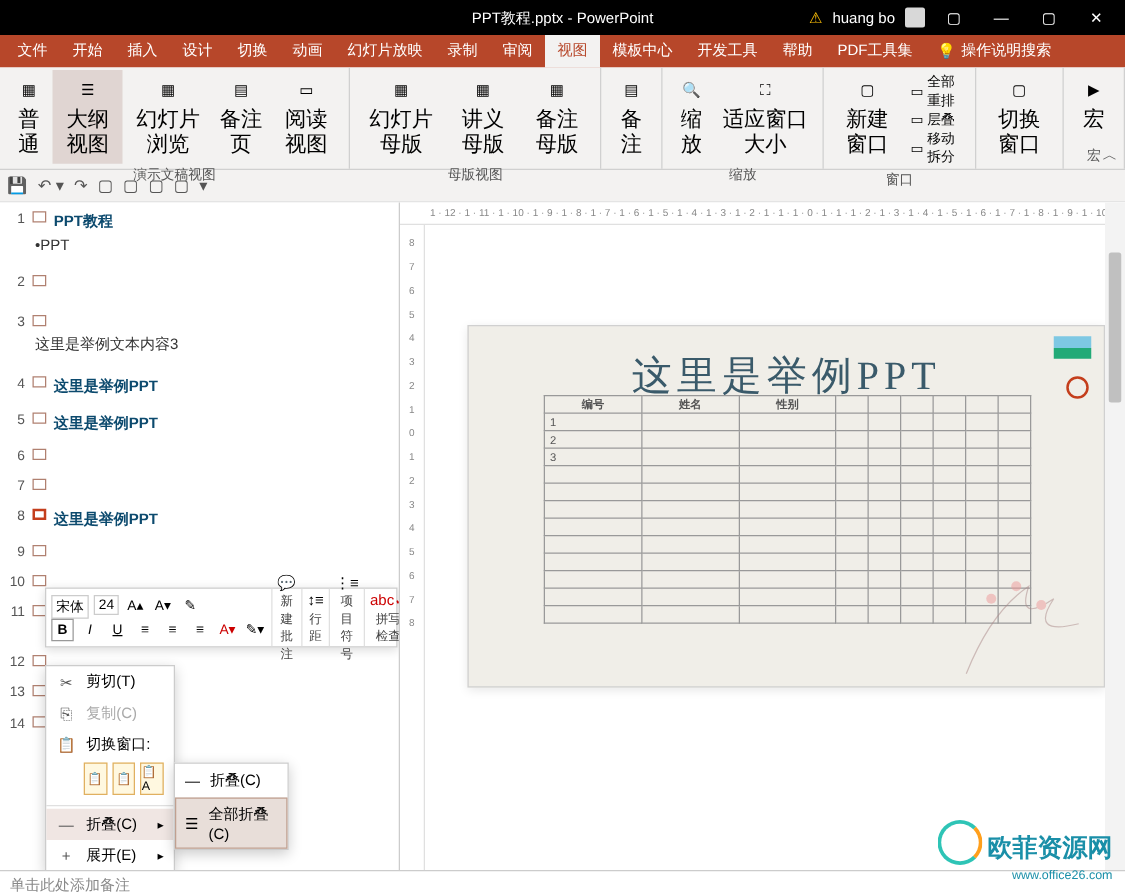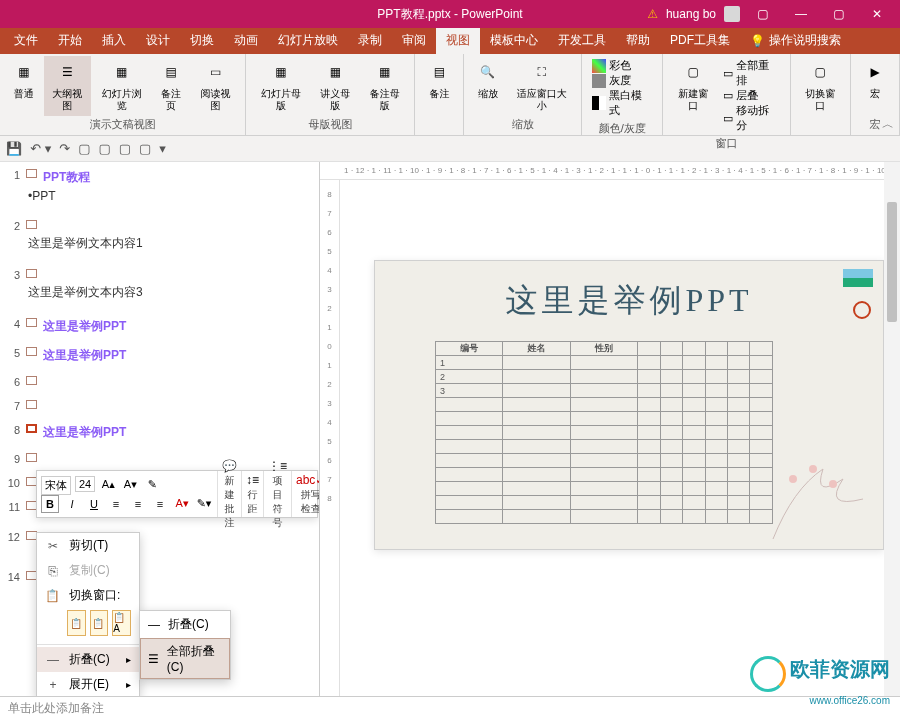"PPT教程.pptx - PowerPoint" .titlebar { background: #be185d -> #000000 }
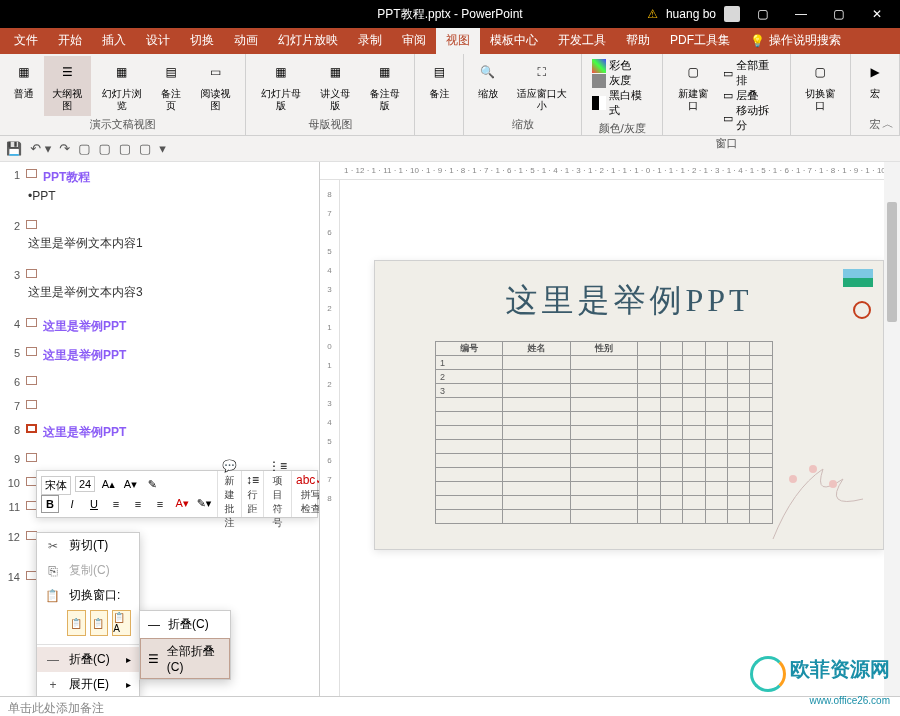"彩色" div.group { html: <div> <div> <div> <div></div> <span>彩色</span> </div> <div> <div></div> <span>灰度</span> </div> <div> <div></div> <span>黑白模式</span> </div> </div> <div>颜色/灰度</div> </div> -> none }
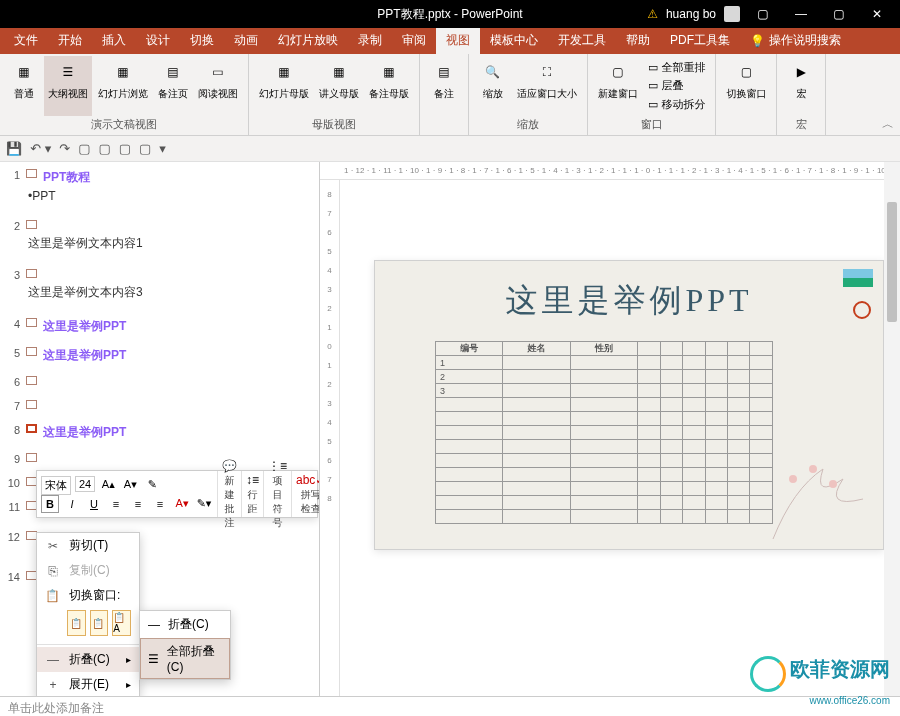"普通" .ribbon .bl { font-family: none -> Liberation Mono, monospace; font-size: 10px -> 17px }
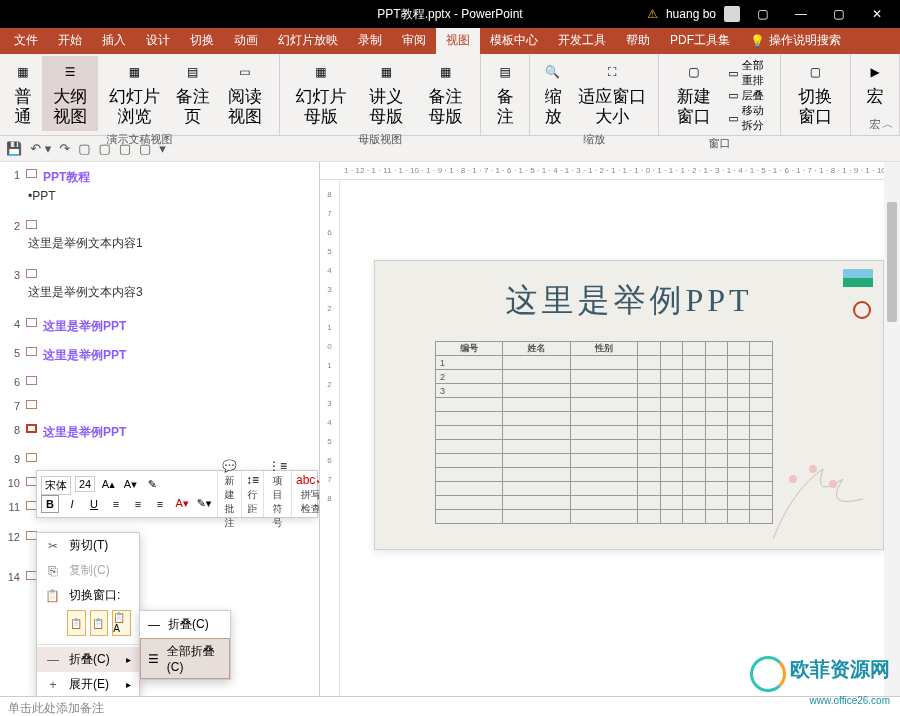"PPT教程" .outline .txt { color: #8b5cf6 -> #0c4a6e }
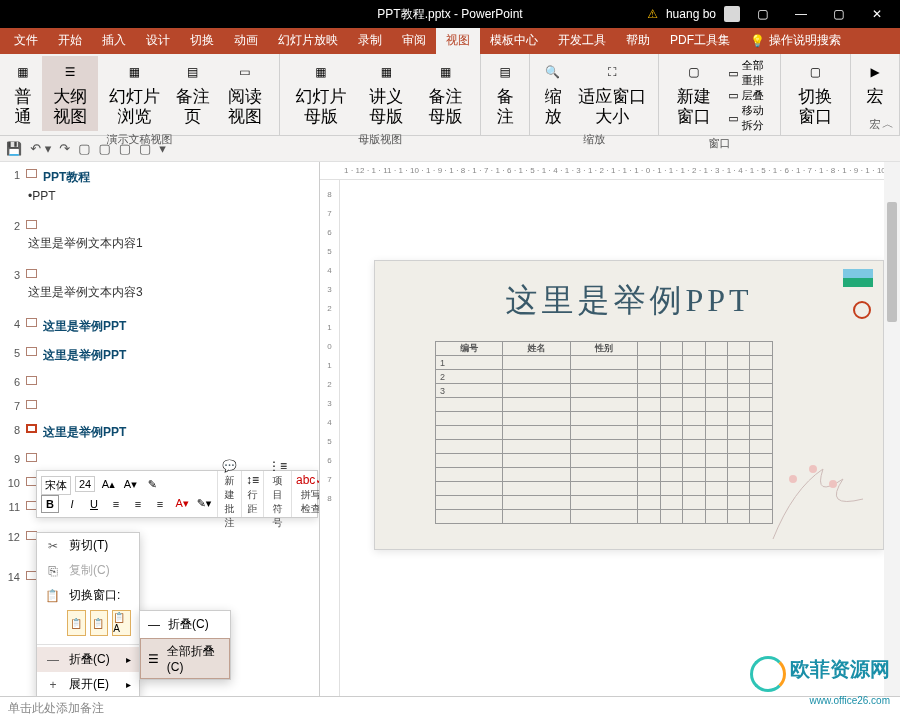"这里是举例文本内容1" div.sub { html: <div>这里是举例文本内容1</div> -> none }
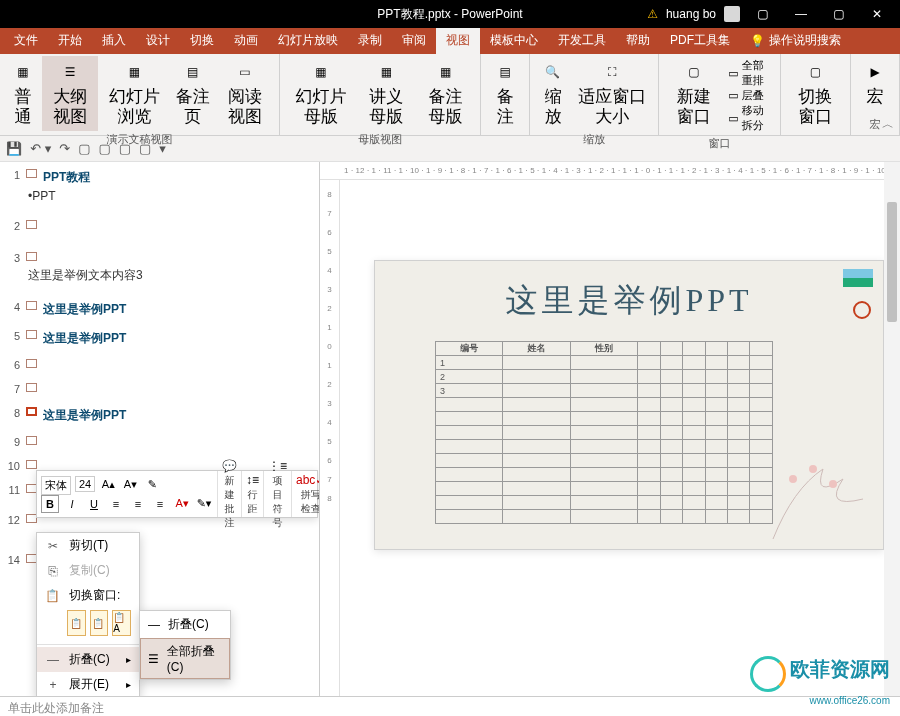"编号" .slide .stable { top: 80px -> 55px; width: 338px -> 390px }
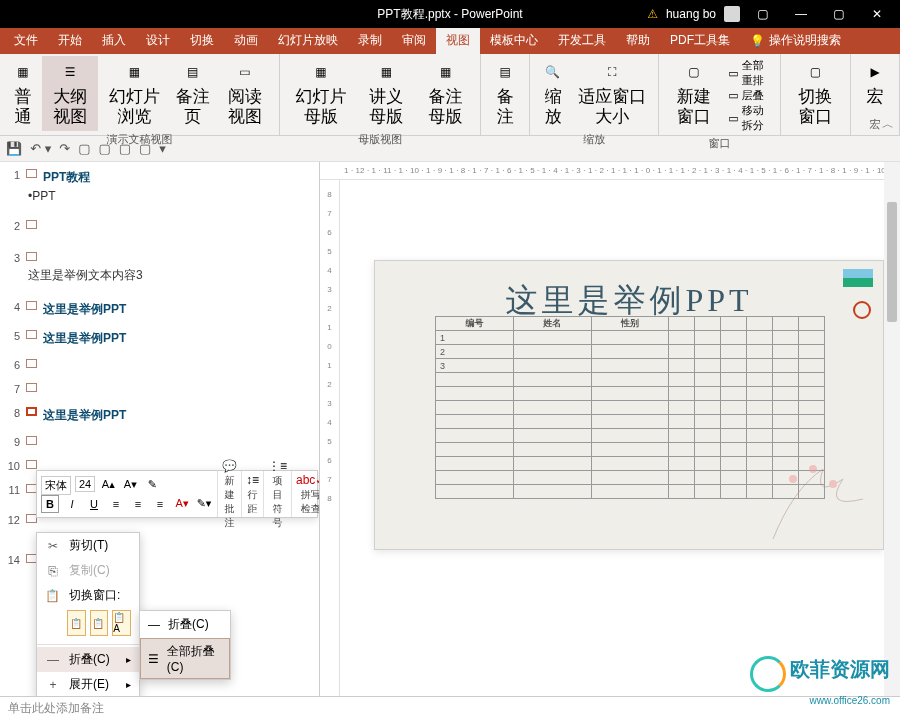"12" div.item { margin-top: 12px -> 22px }
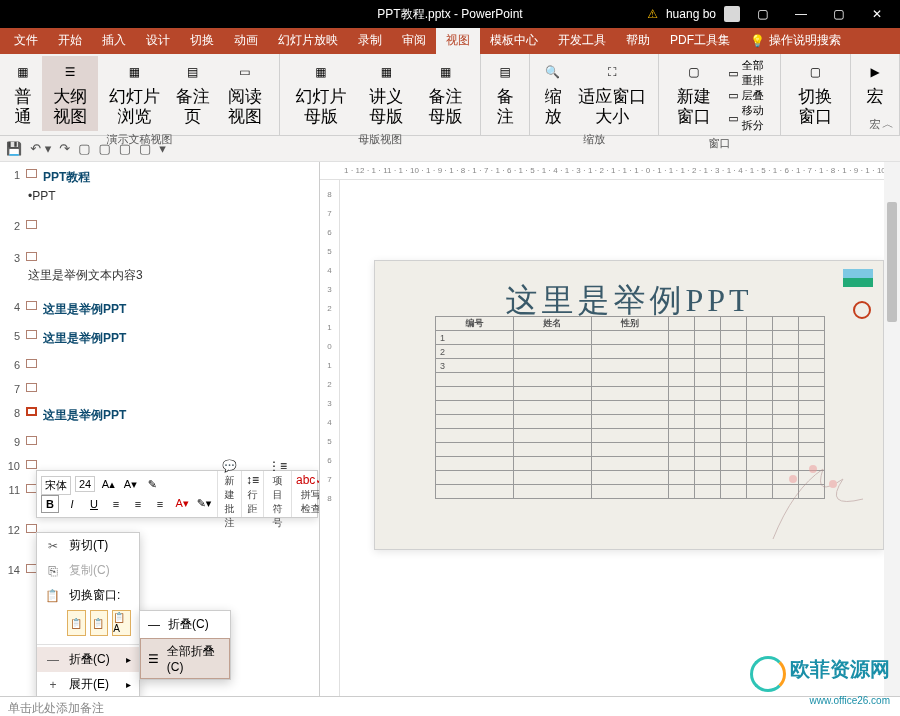"13" div.item { html: none -> <div> <span>13</span> <span></span> </div> }
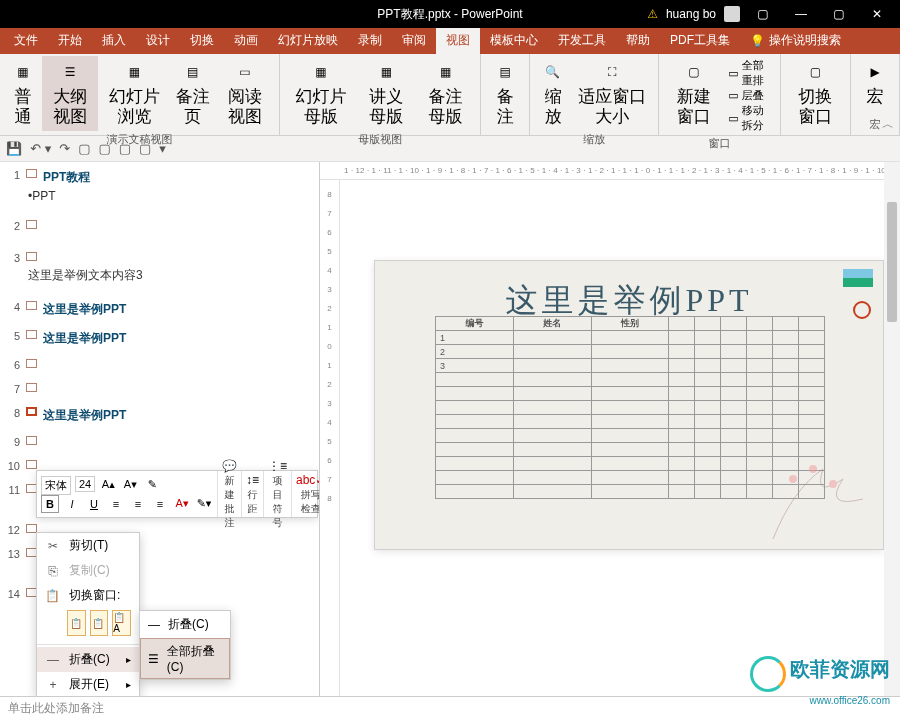"14" div.item { margin-top: 22px -> 7px }
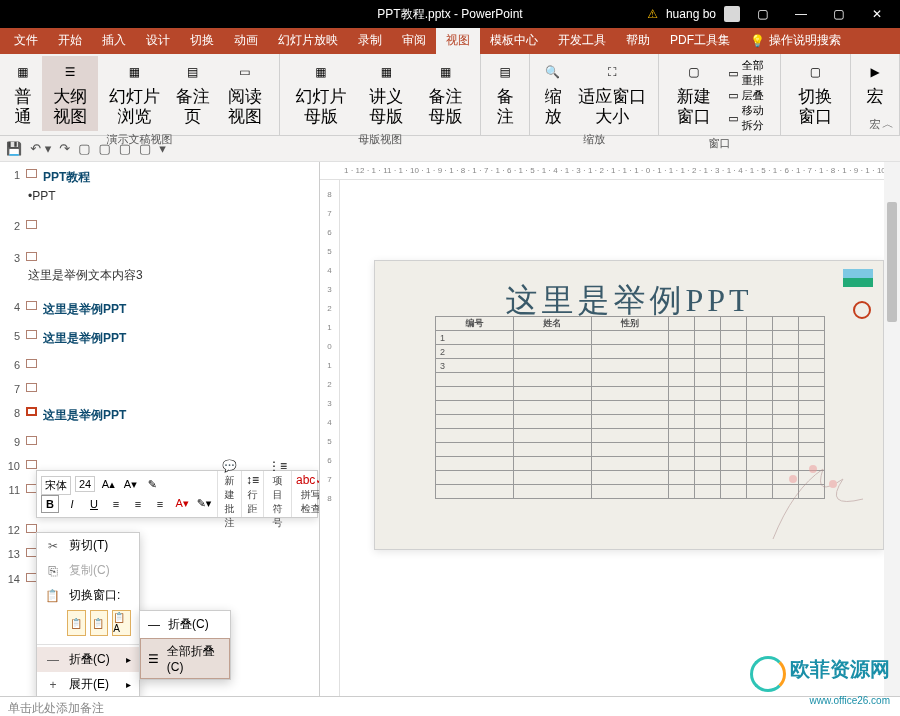"欧菲资源网" .watermark { align-items: flex-start -> flex-end }
